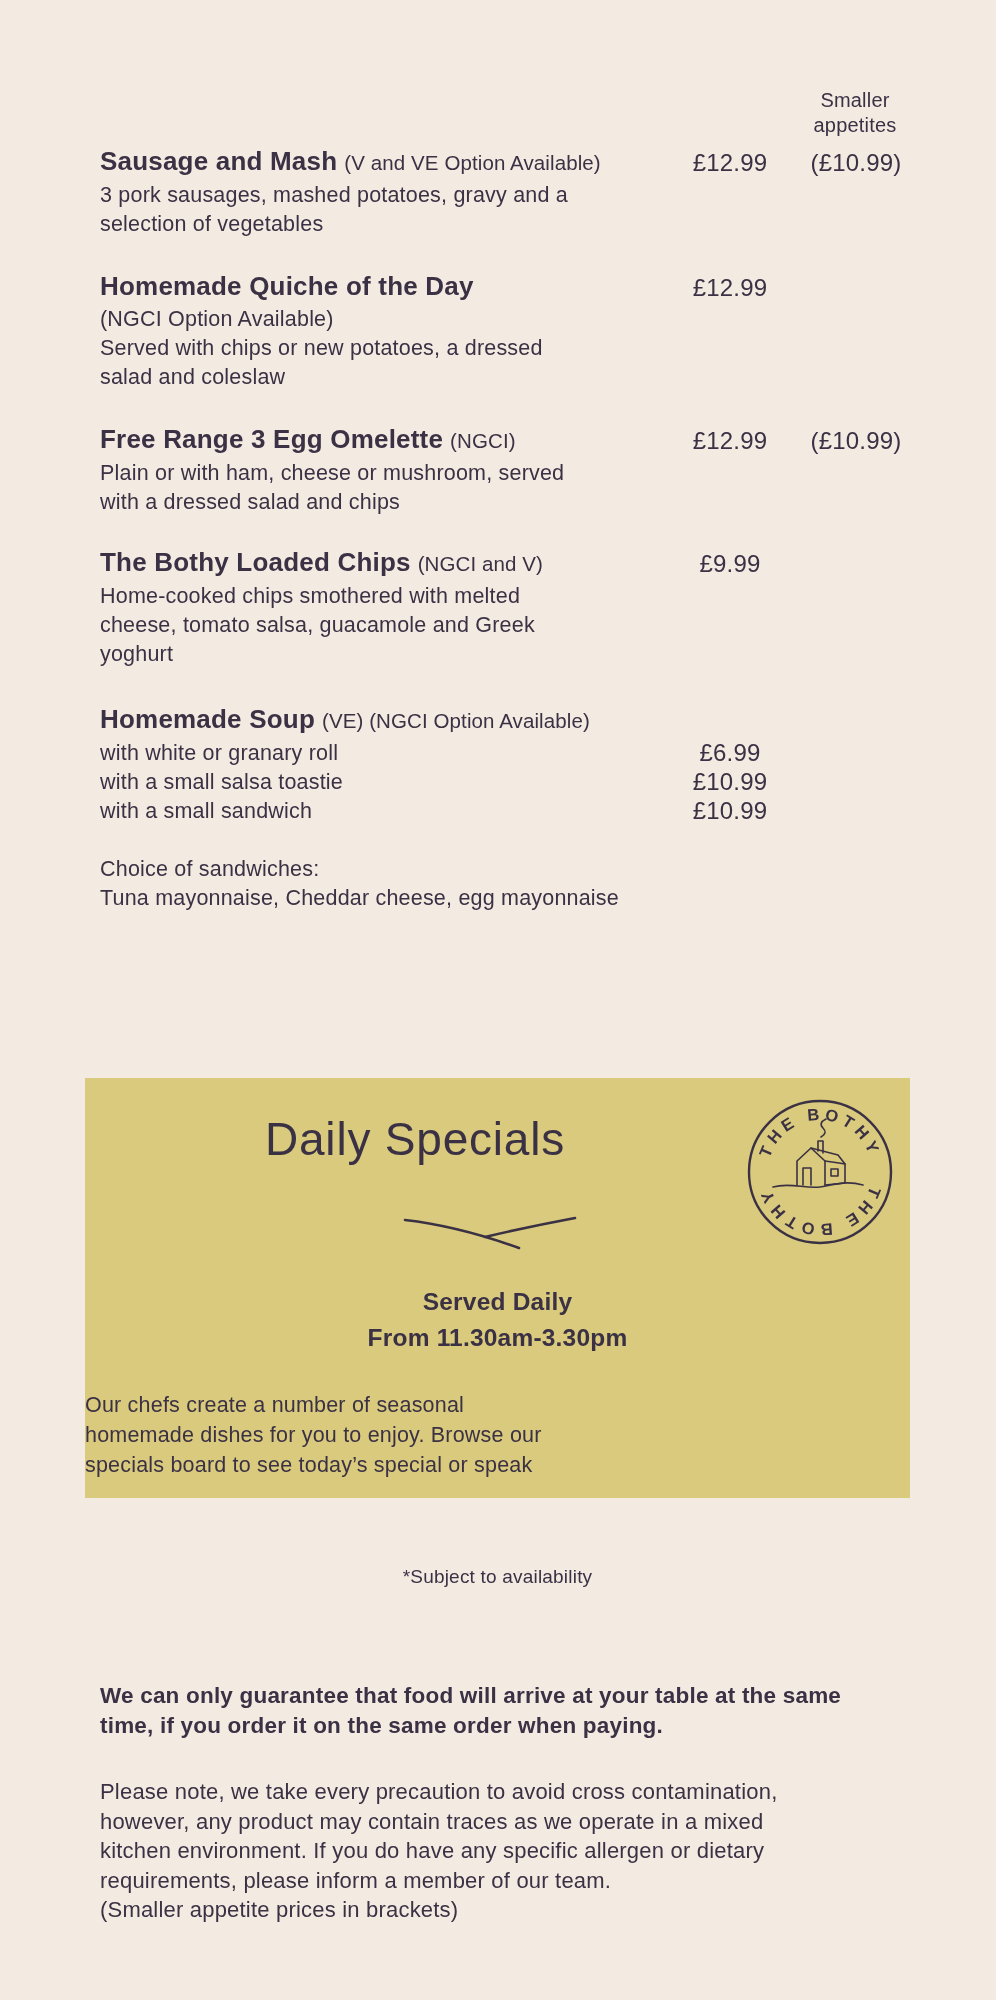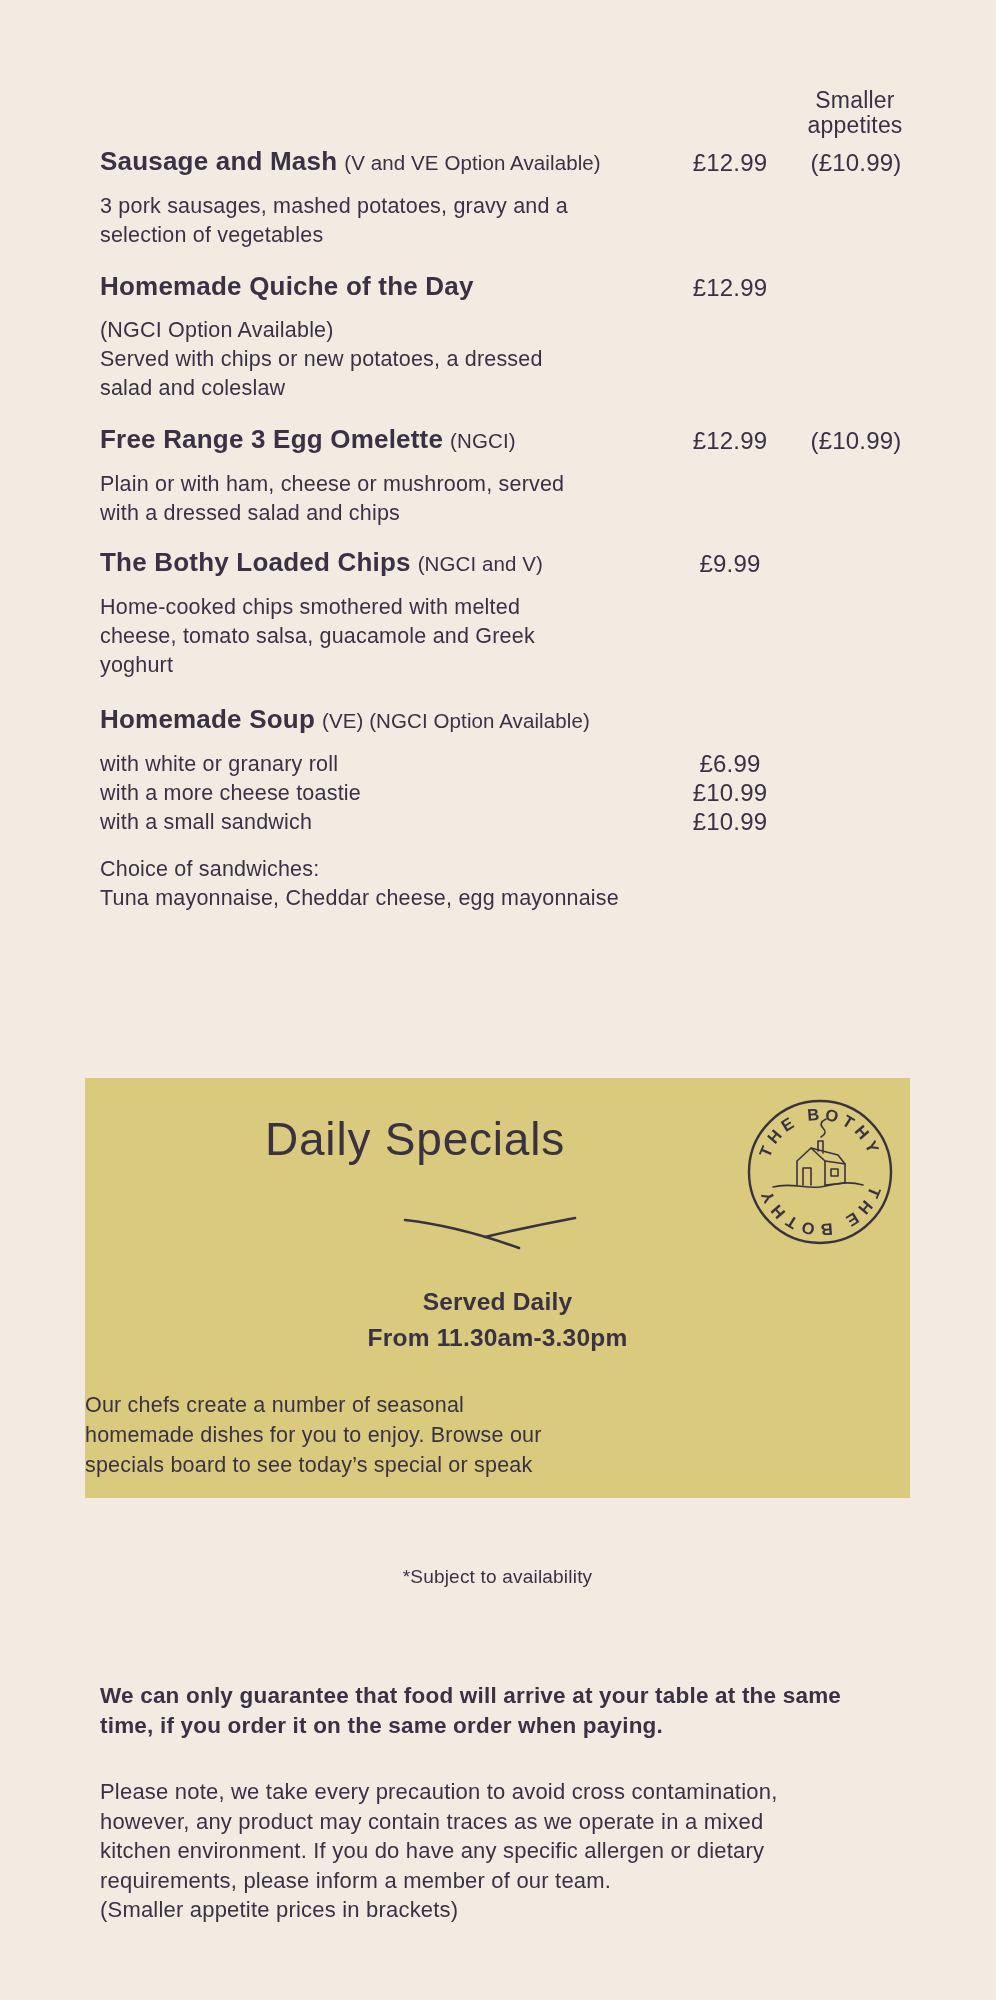"Smaller" .smaller-header { font-size: 23px -> 20px }
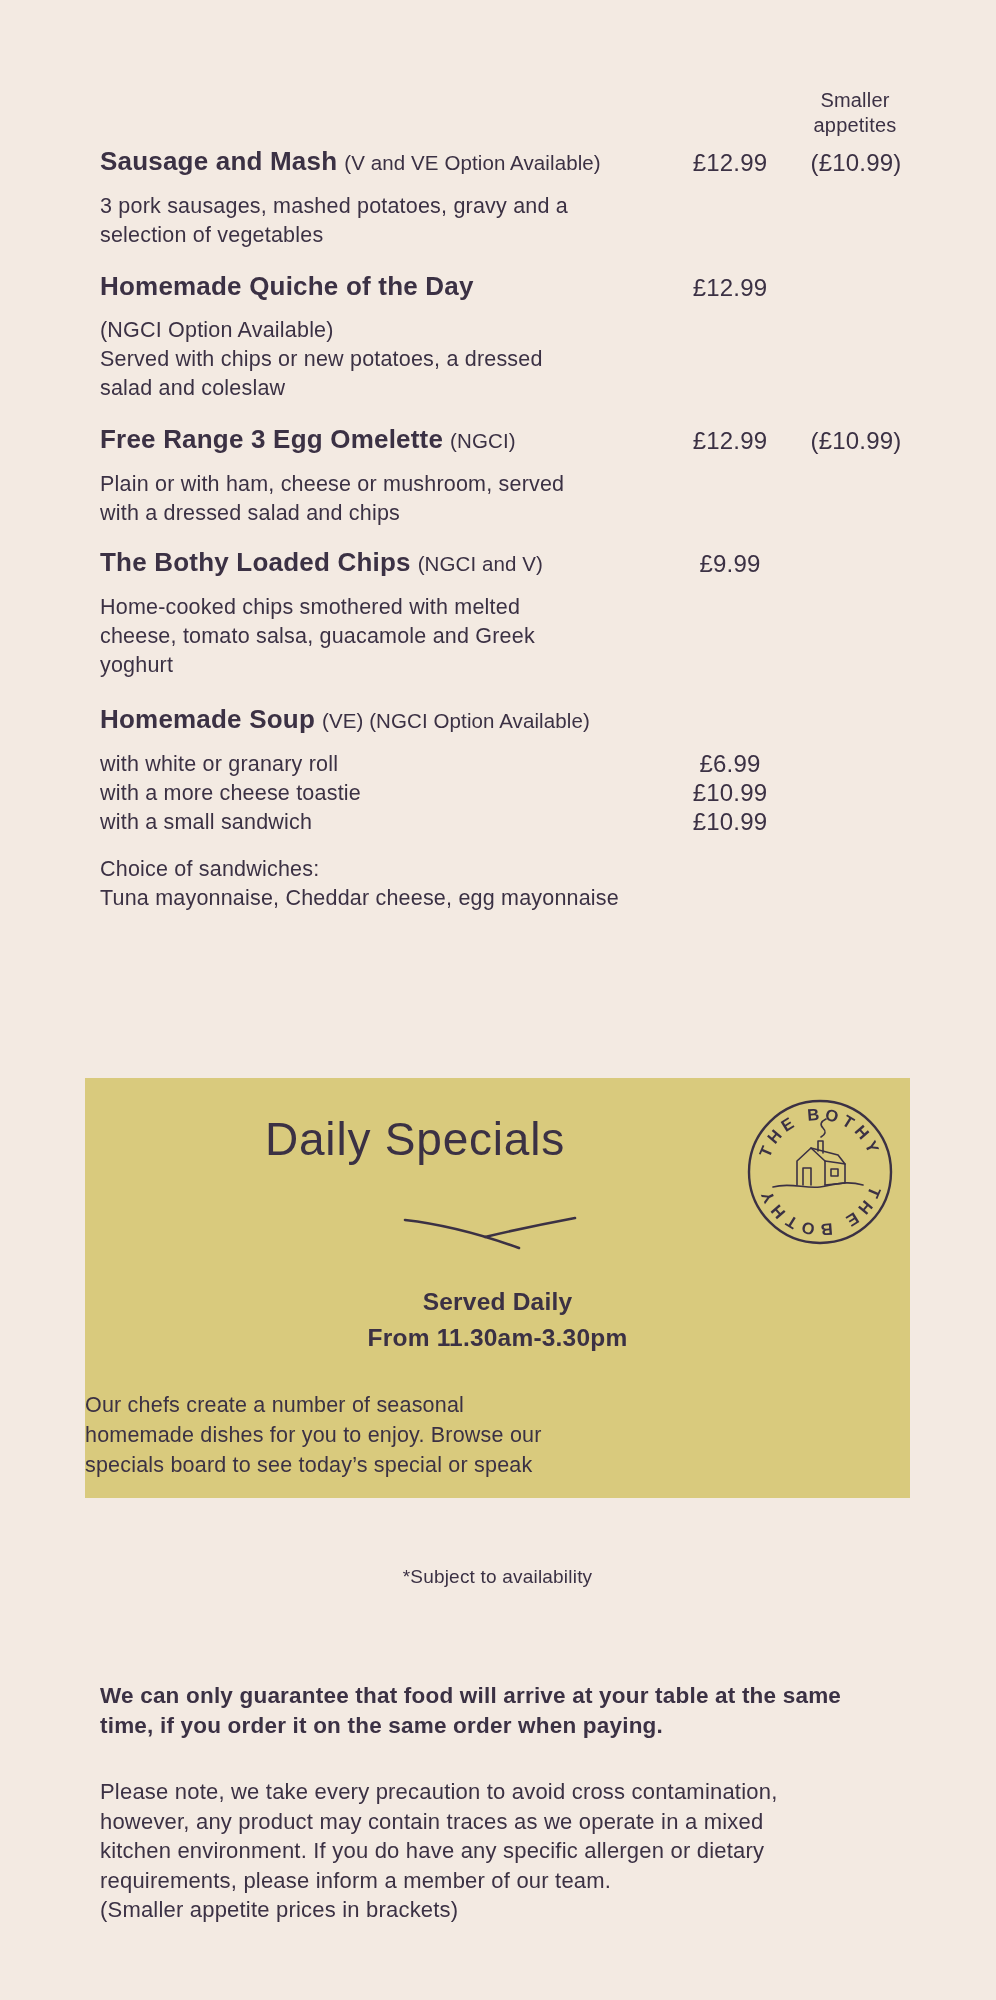"3 pork sausages, mashed potatoes," .desc { margin-top: 14px -> 3px }
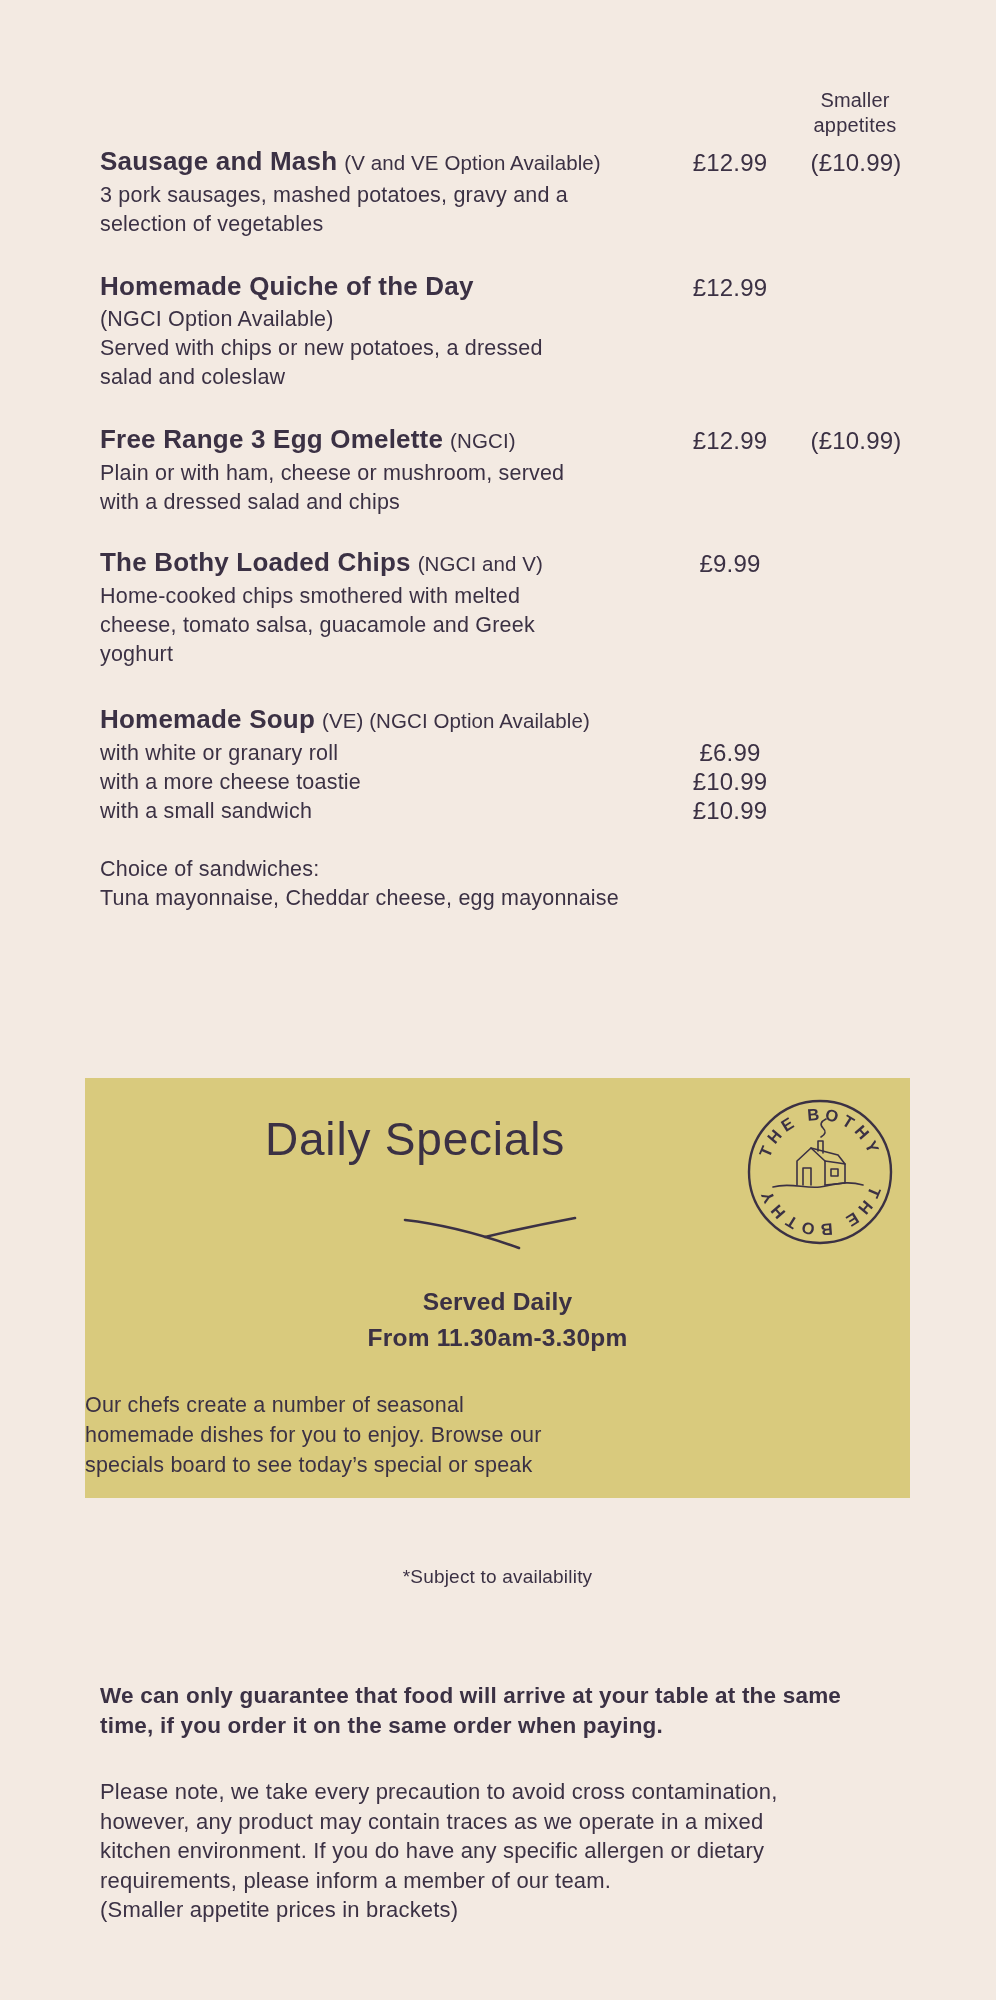"with a more cheese toastie" span { text: more cheese -> small salsa }
